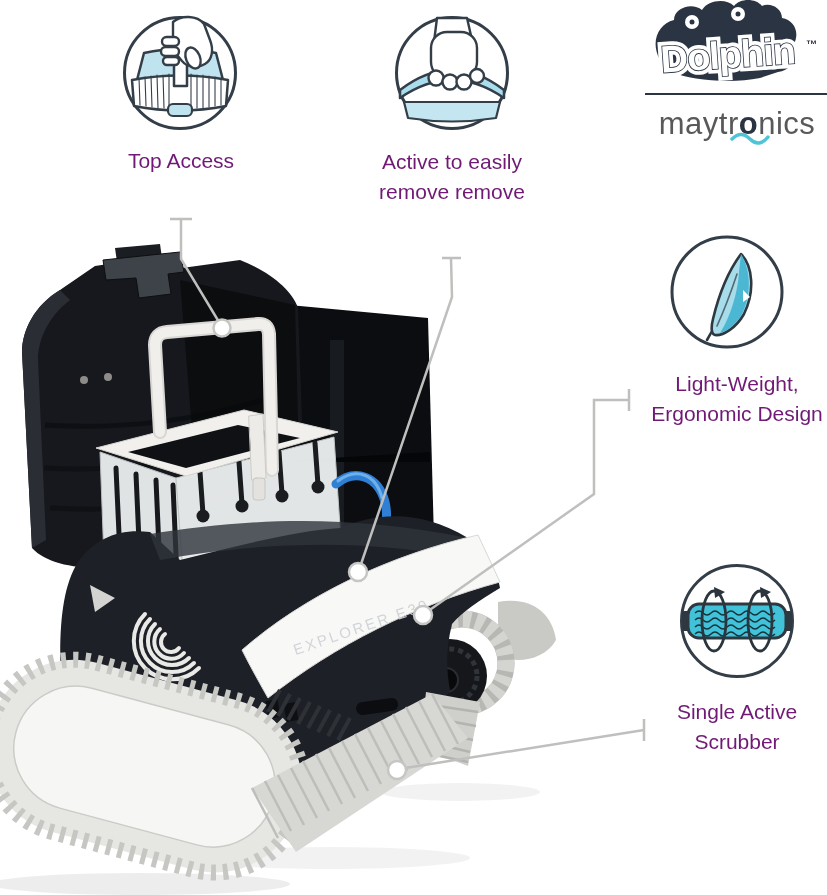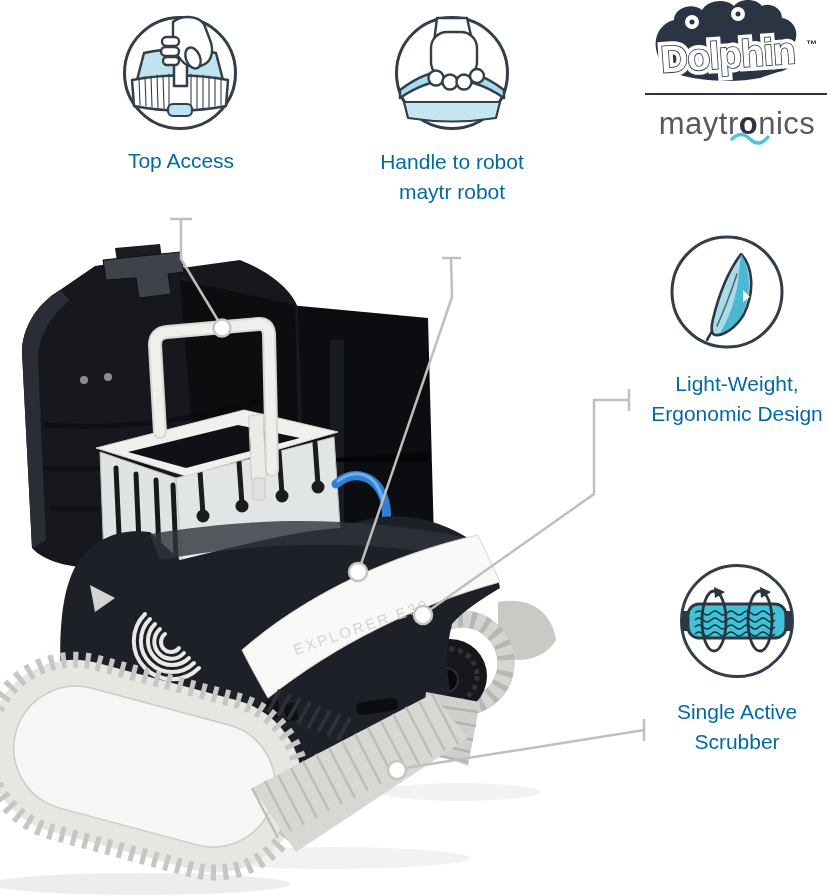"Top Access" .feature-label { color: #0369a1 -> #701a75 }
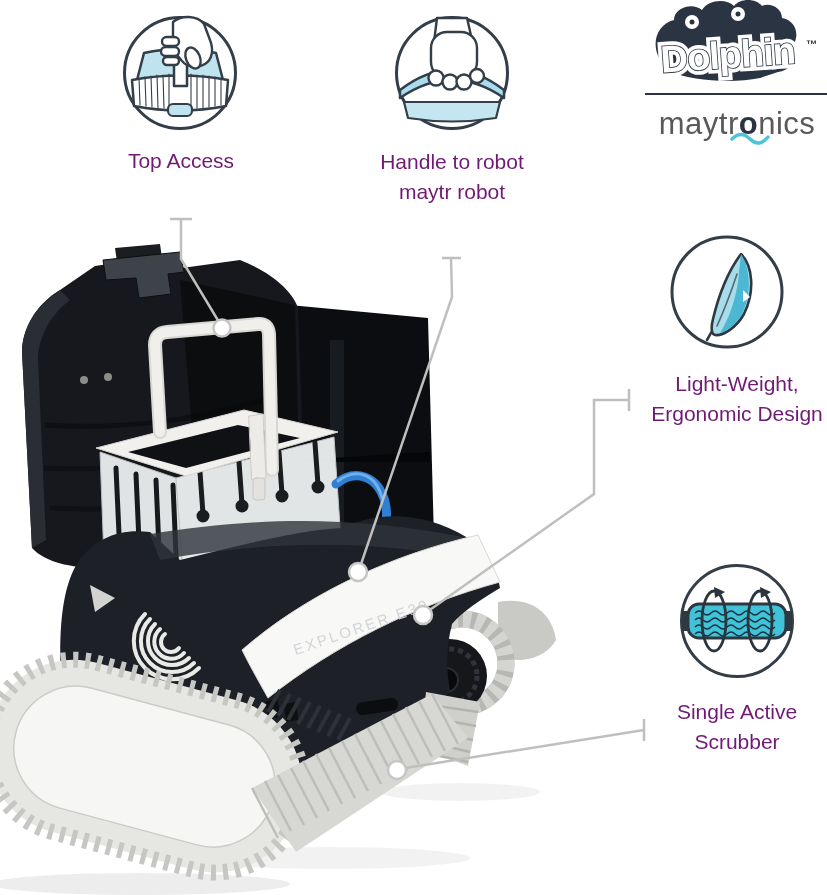"Handle to robot" span { text: Handle to robot -> Active to easily }
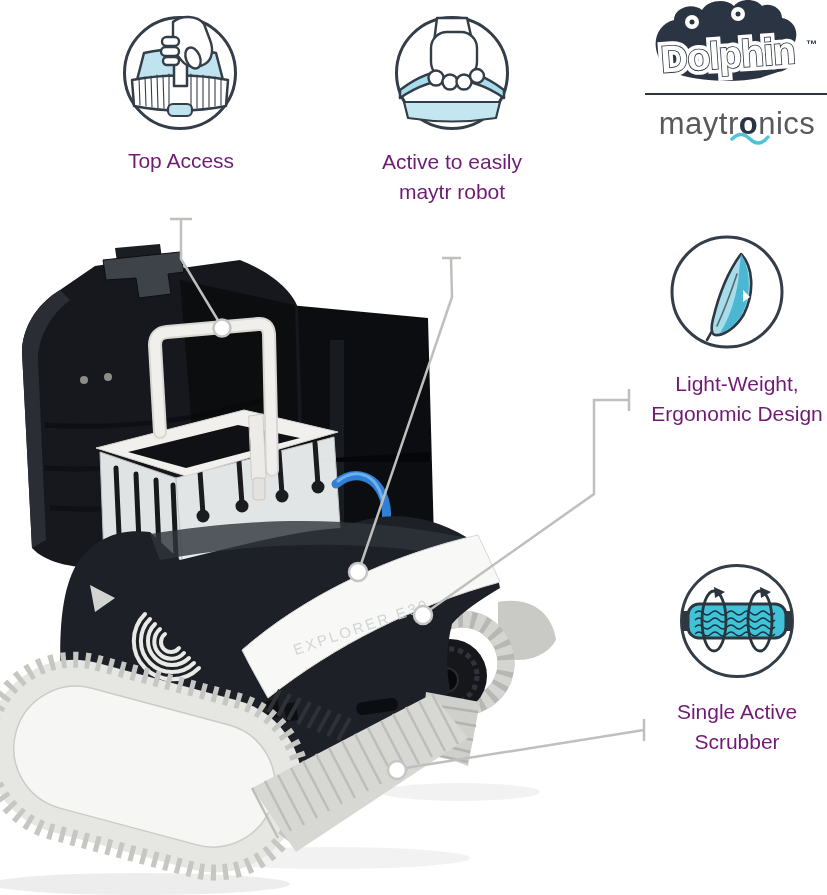"maytr robot" span { text: maytr robot -> remove remove }
